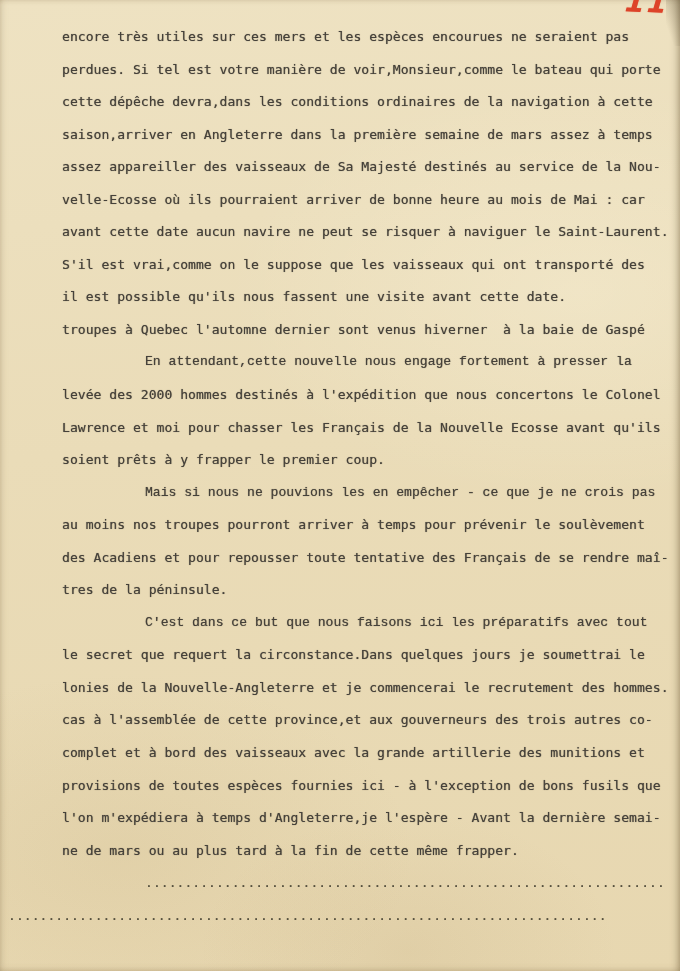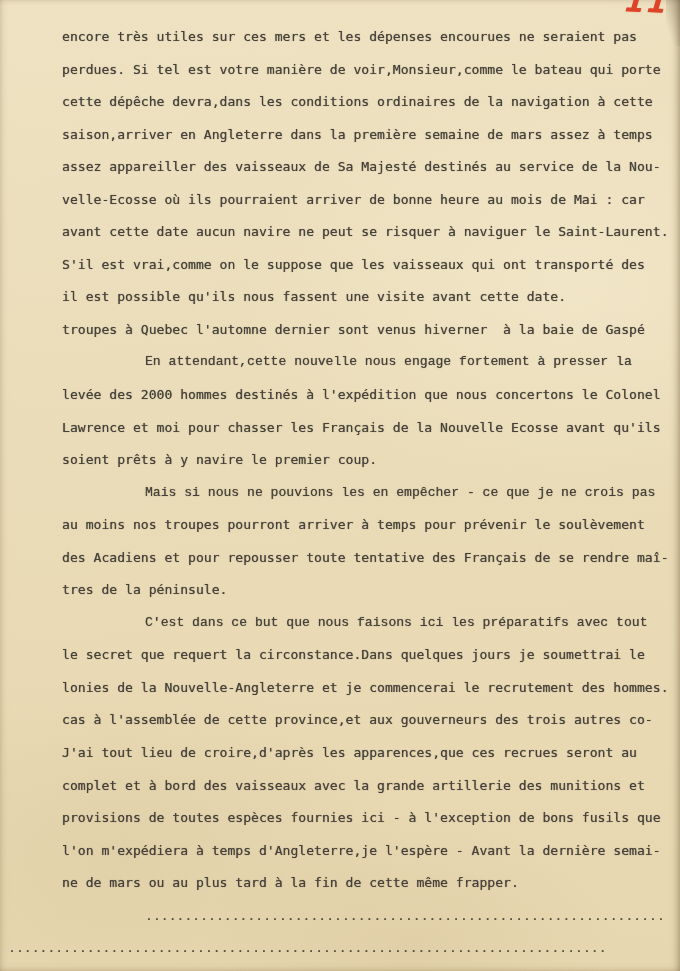"encore très utiles sur ces" div.line { text: dépenses -> espèces }
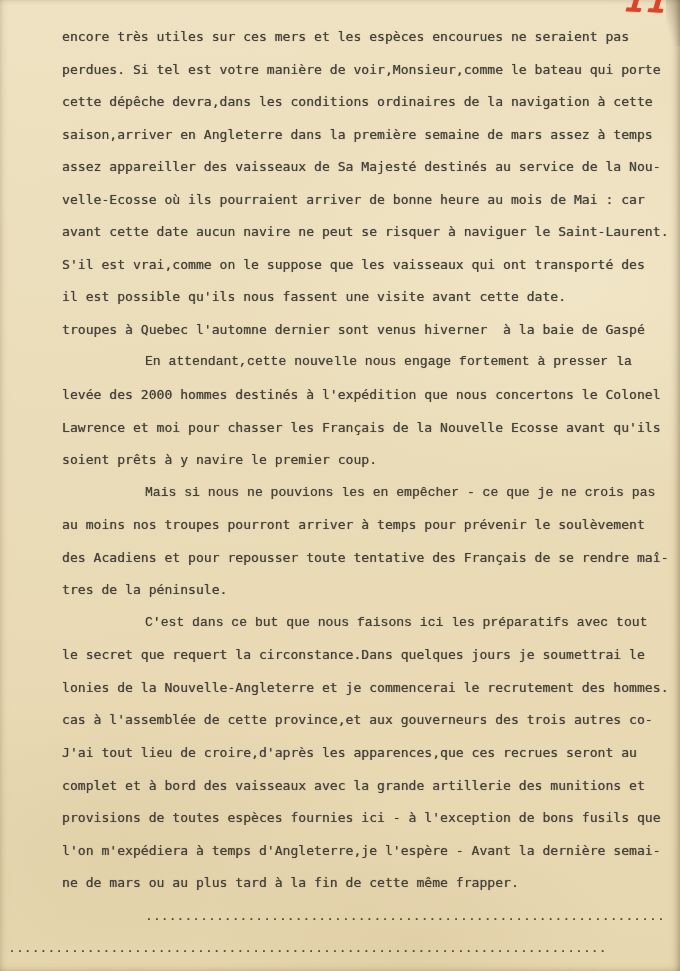"soient prêts à y navire" div.line { text: navire -> frapper }
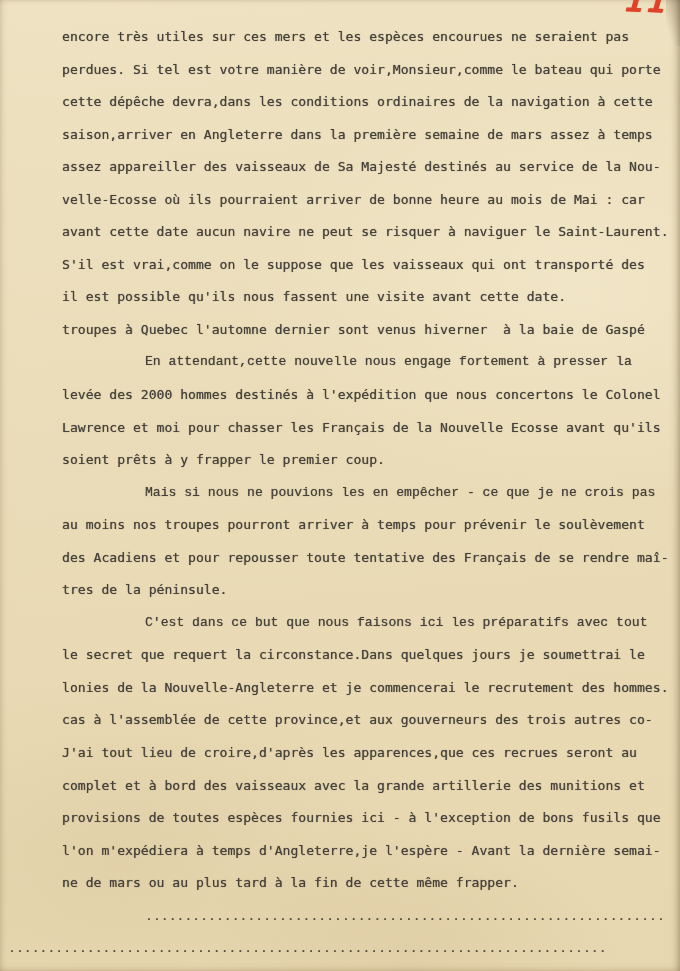"J'ai tout lieu de croire,d'après" div.line { html: <div>J'ai tout lieu de croire,d'après les apparences,que ces recrues seront au</div> -> none }
